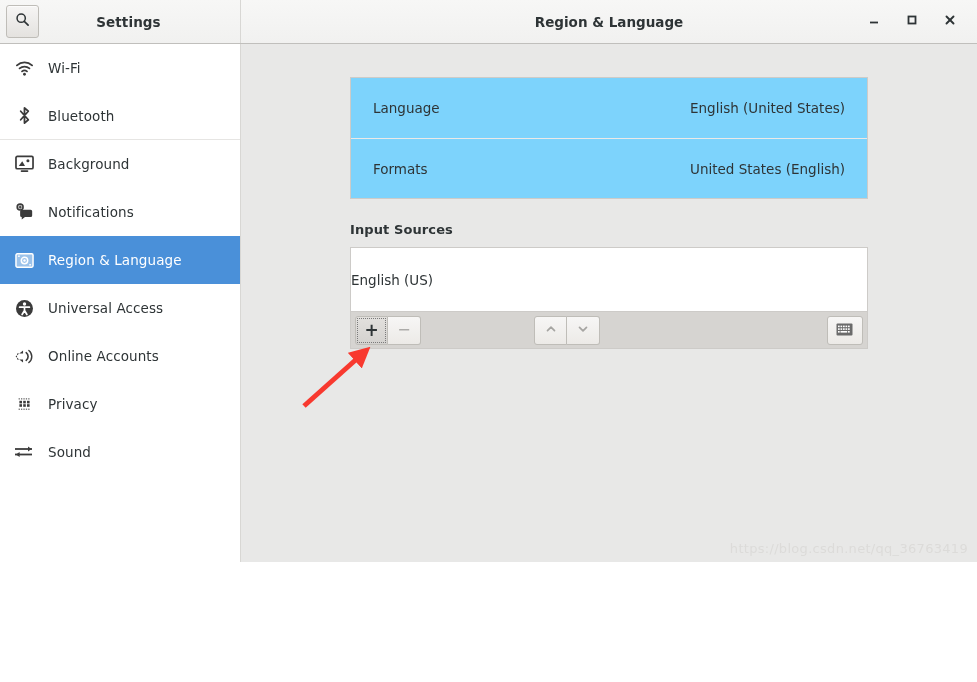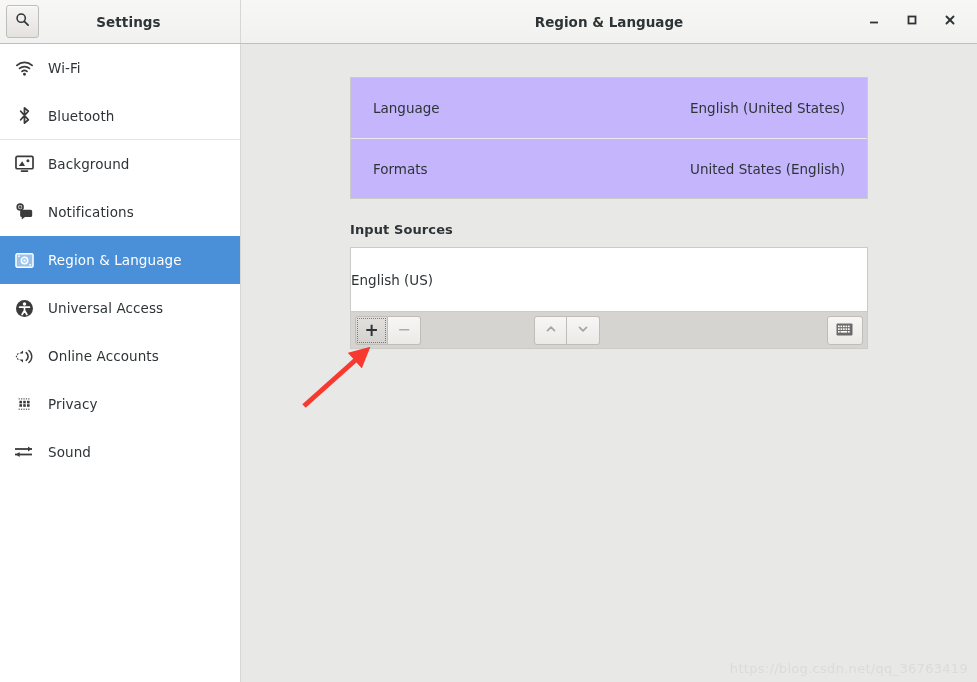"Settings" .window { height: 682px -> 562px }
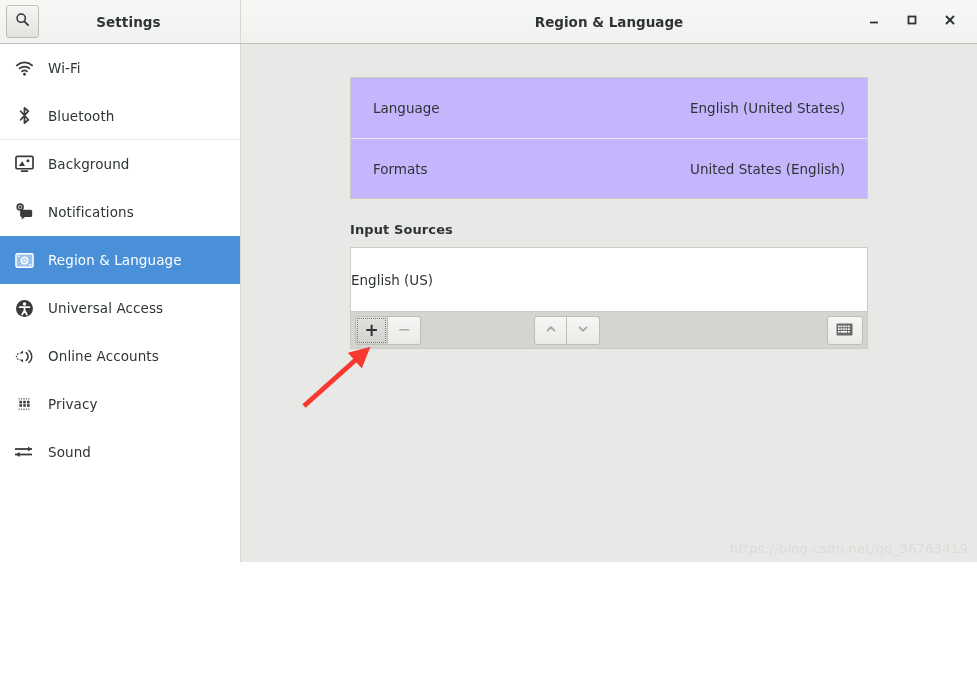"Language" .card { background: #c4b5fd -> #7dd3fc }
